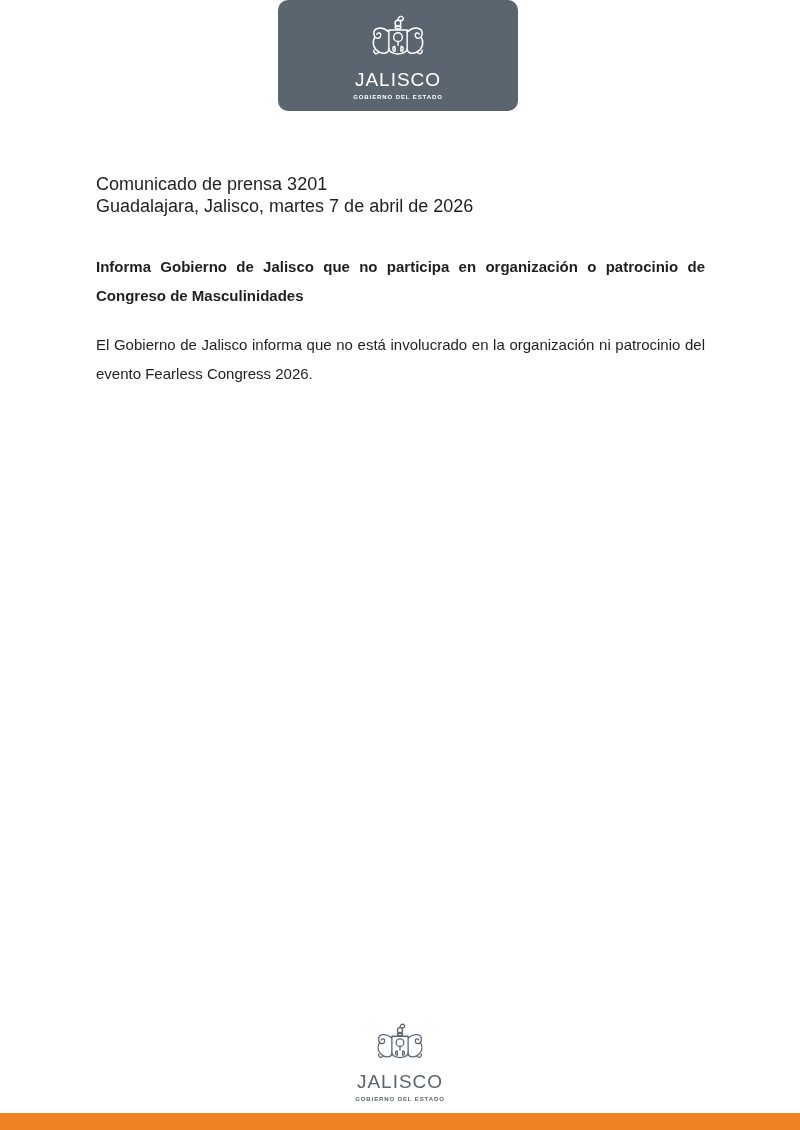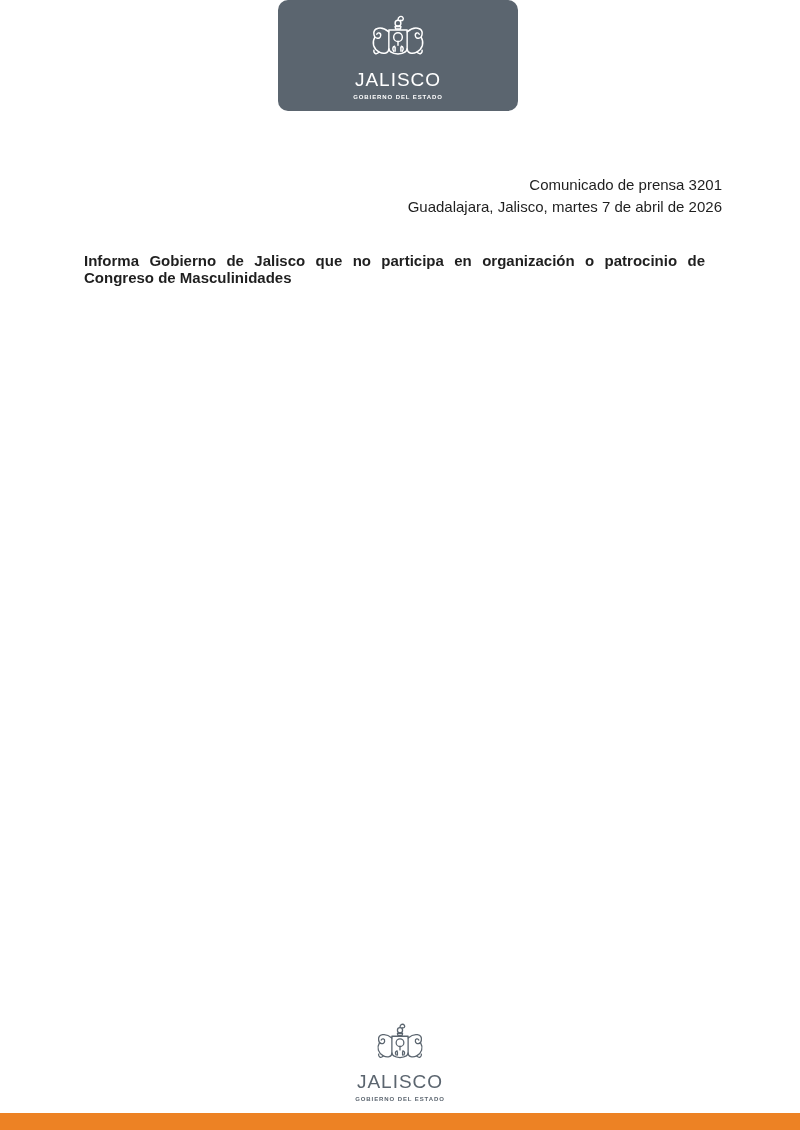"Comunicado de prensa 3201" .meta { font-size: 15px -> 18px; right: 78px -> 97px; text-align: right -> none }
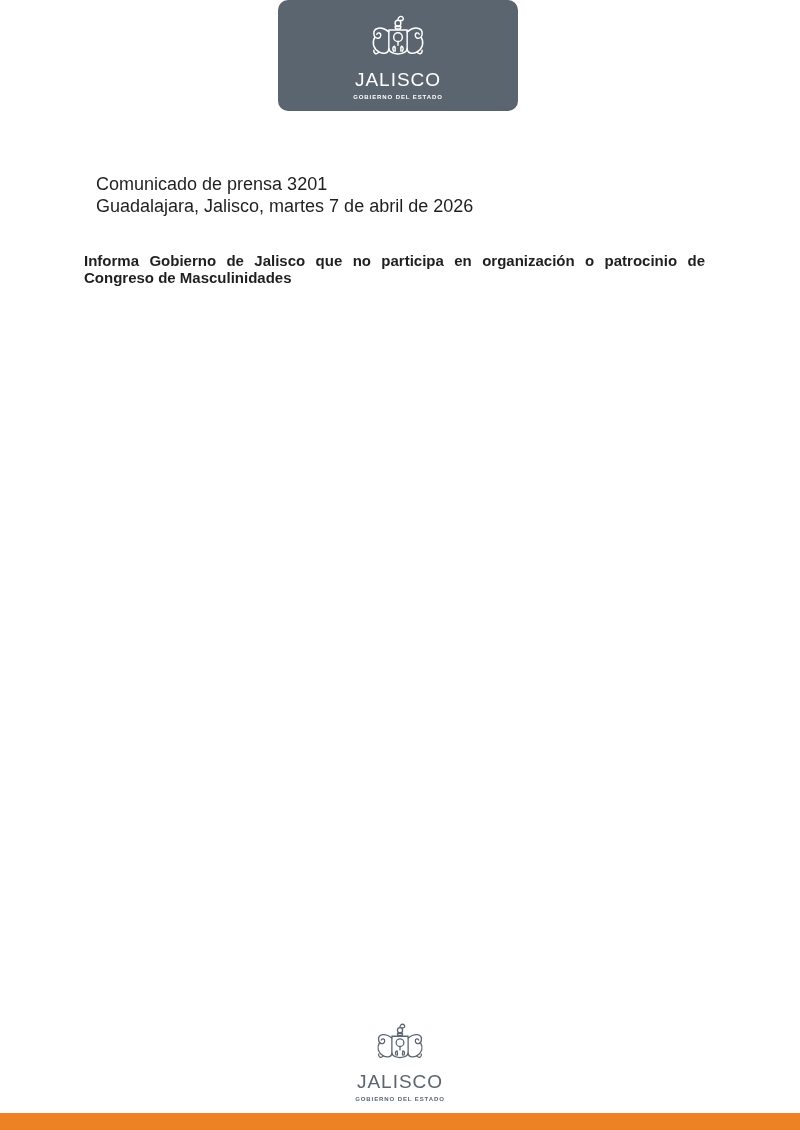"Informa Gobierno de Jalisco que" .content { left: 84px -> 96px; line-height: 17px -> 29px }
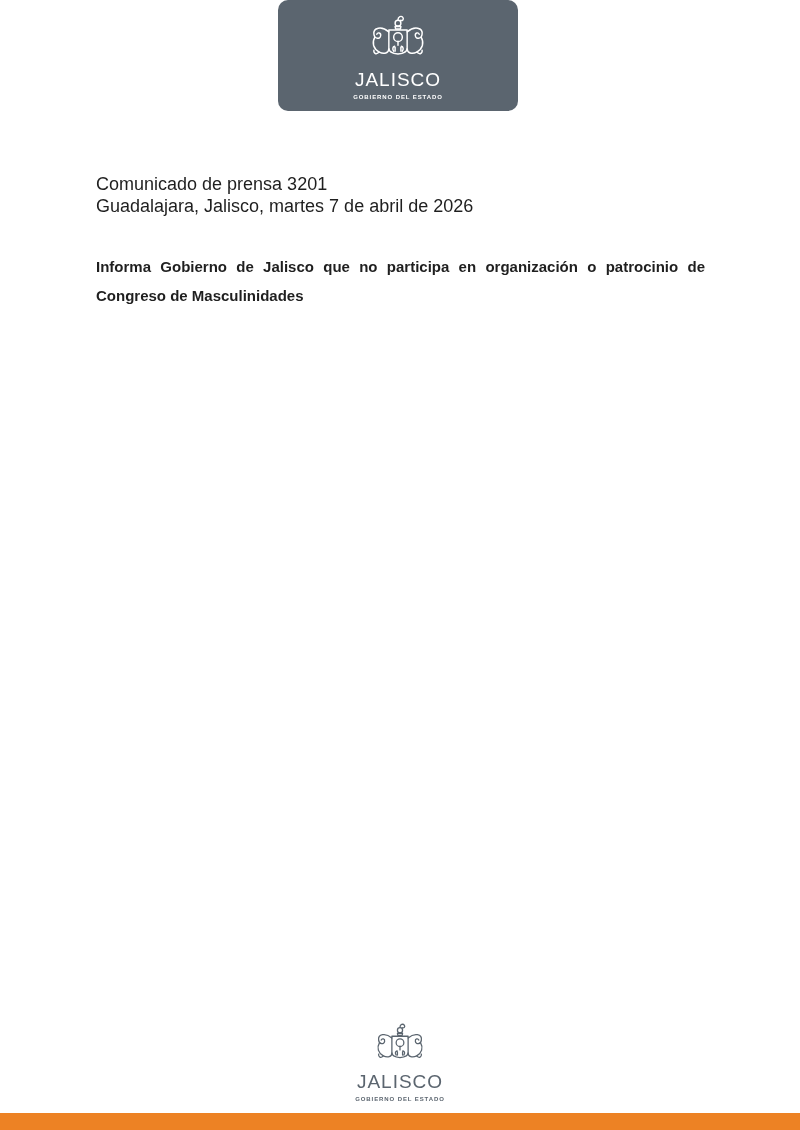"El Gobierno de Jalisco informa" p.para { html: none -> <p>El Gobierno de Jalisco informa que no está involucrado en la organización ni patrocinio del evento Fearless Congress 2026.</p> }
